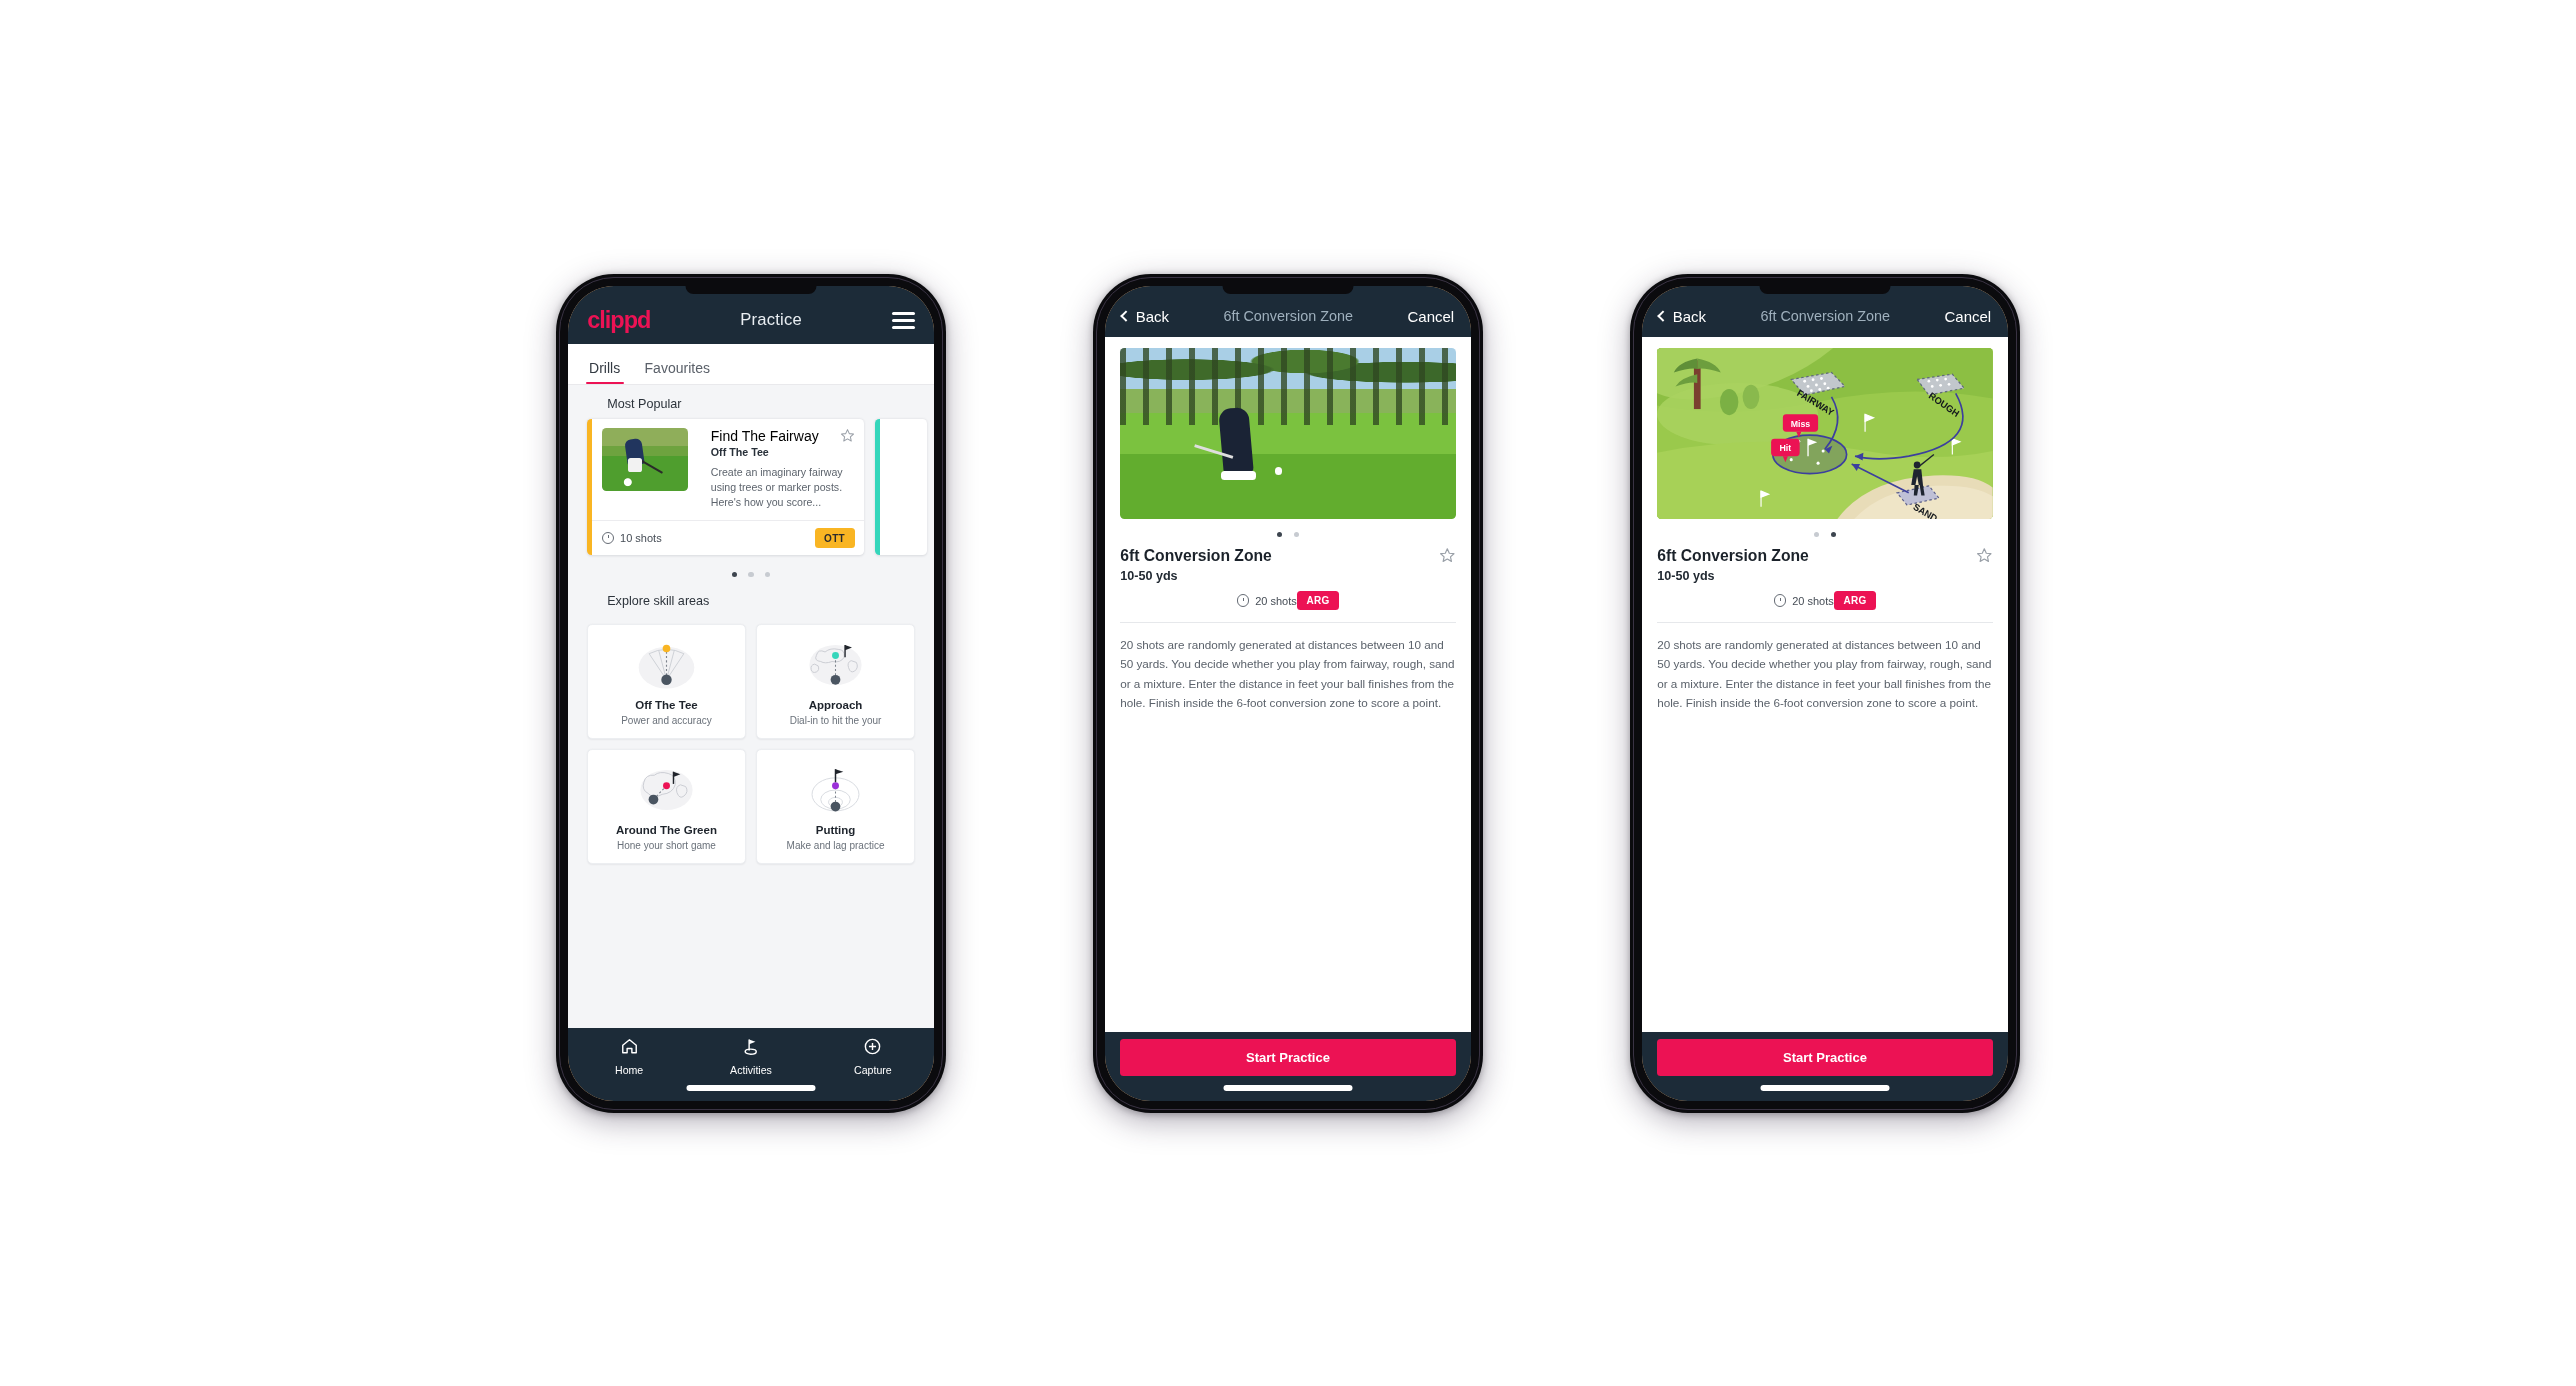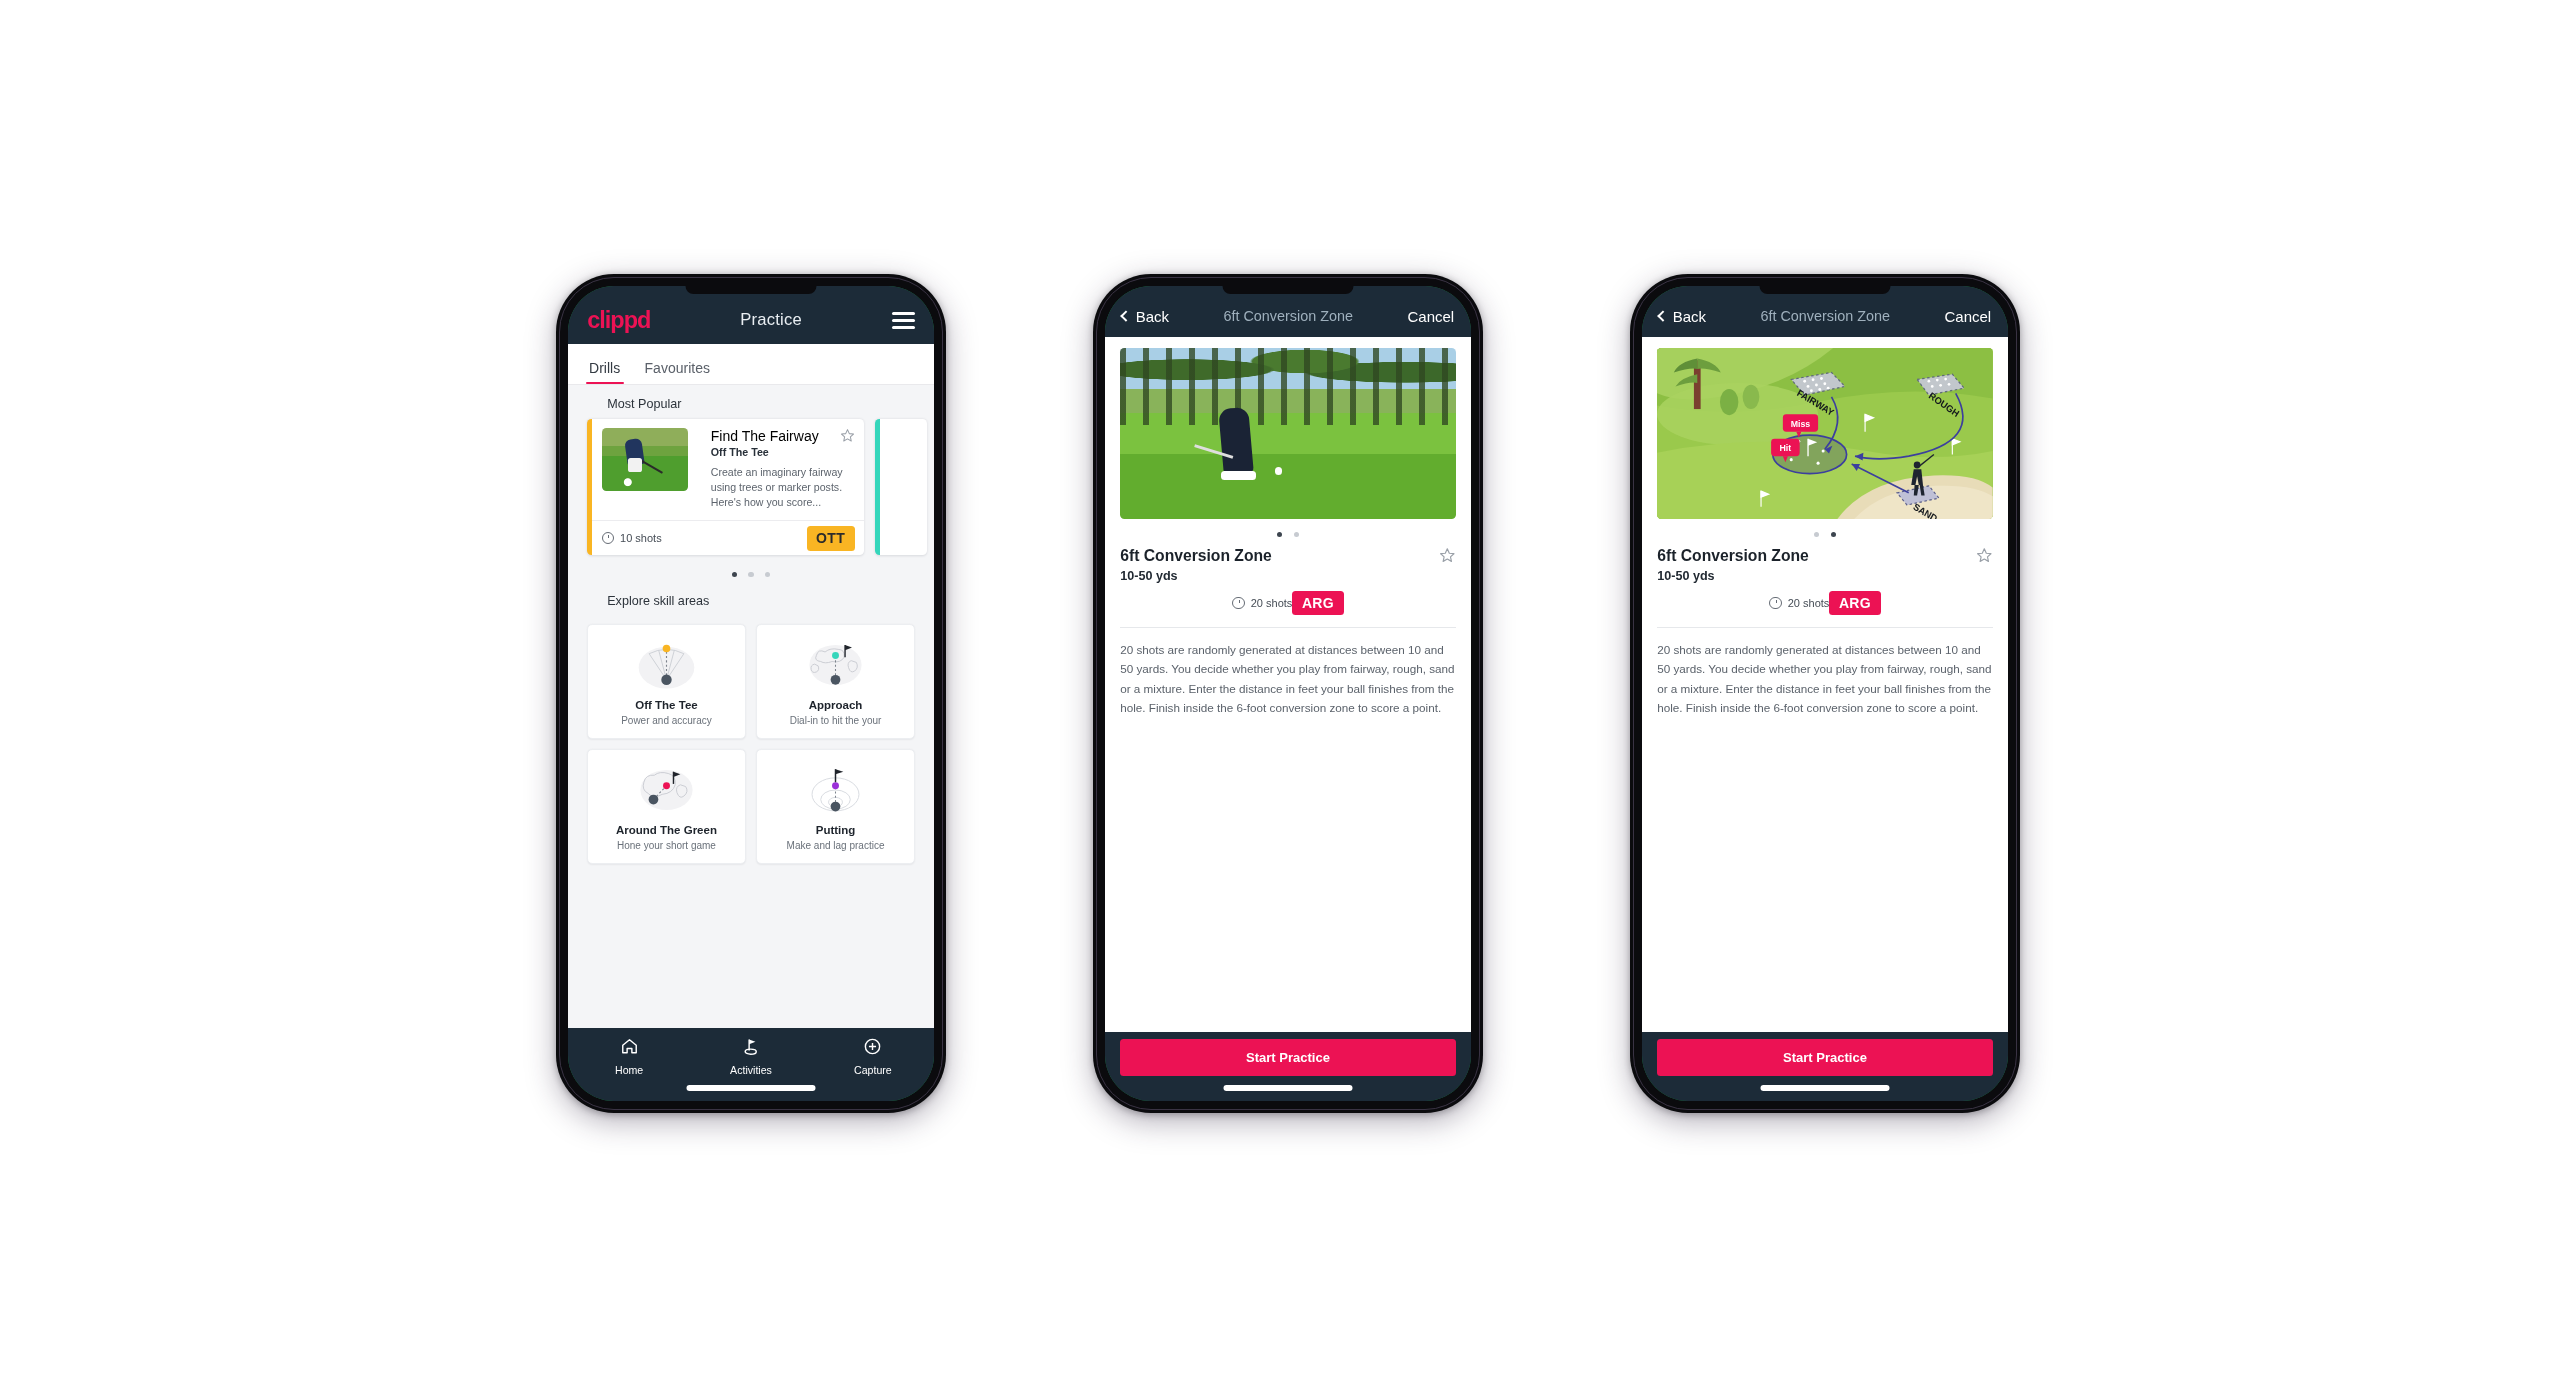"clippd" .screen { background: #15803d -> #fdba74 }
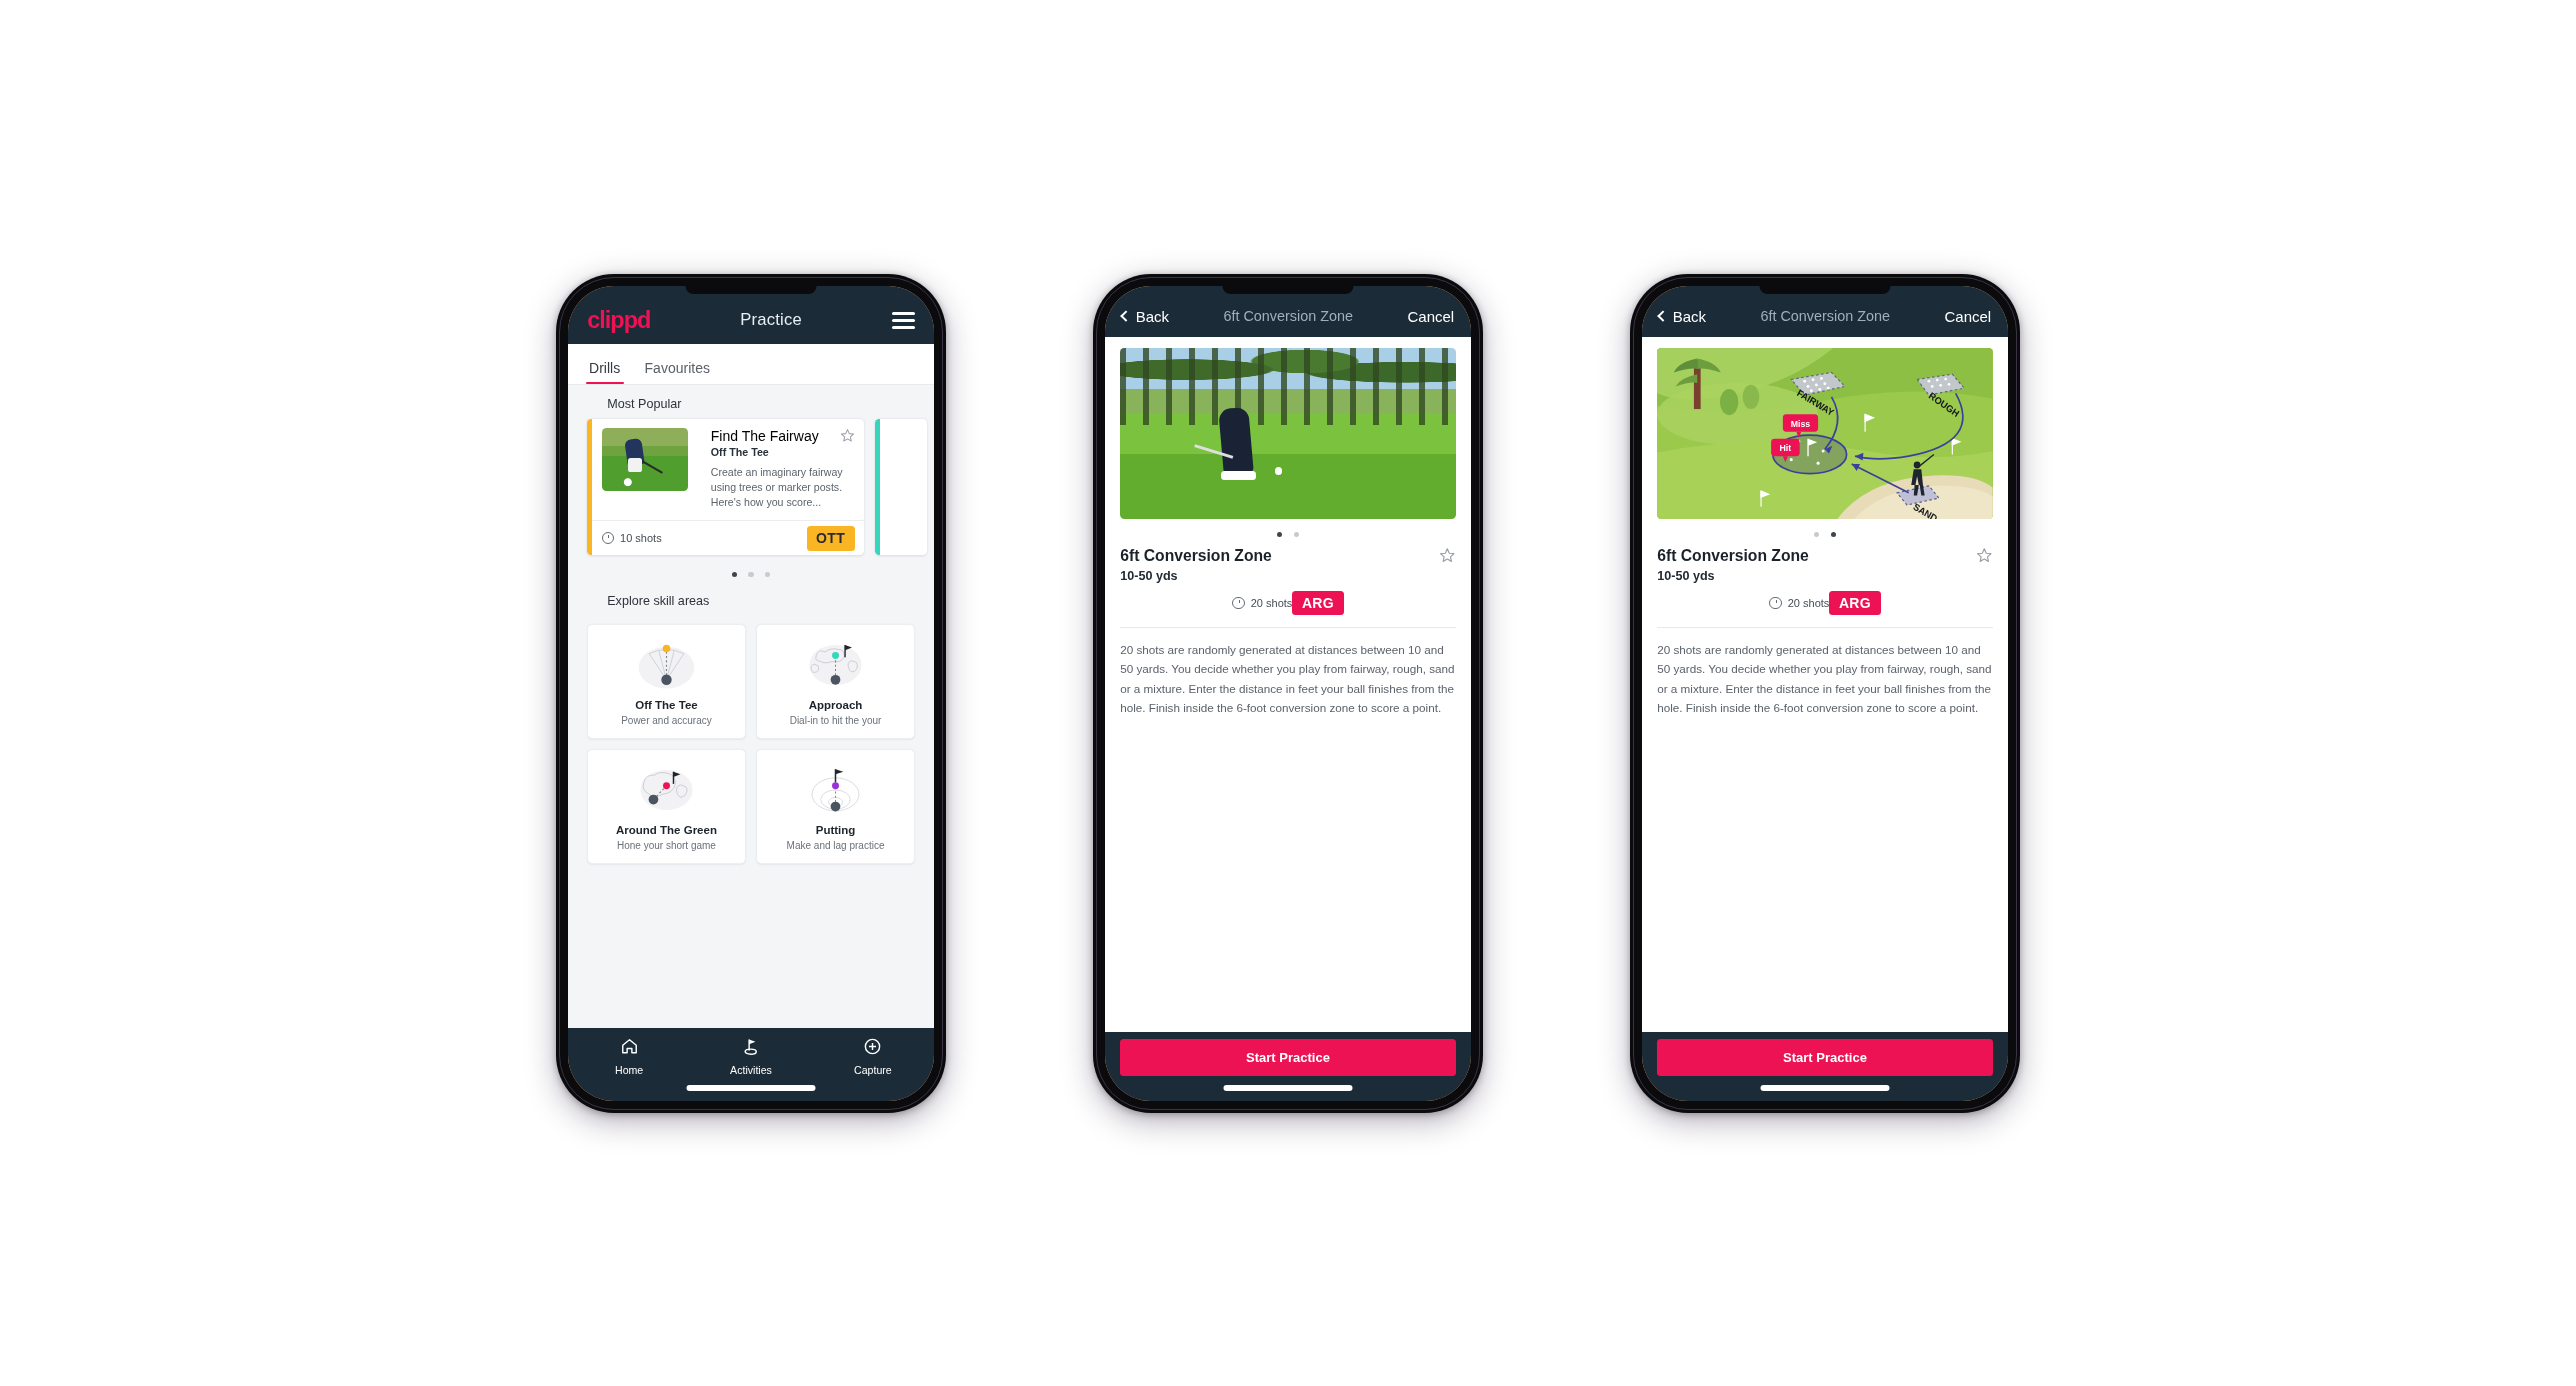"OTT" .badge { font-size: 14px -> 10px }
